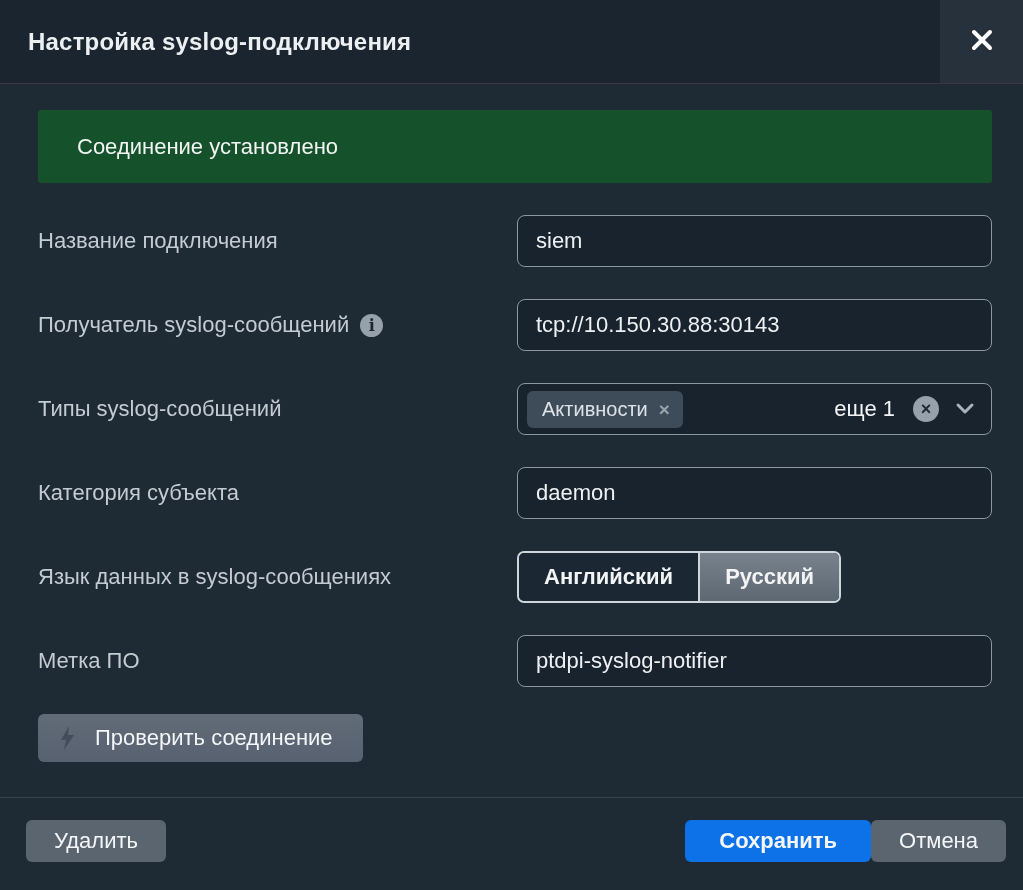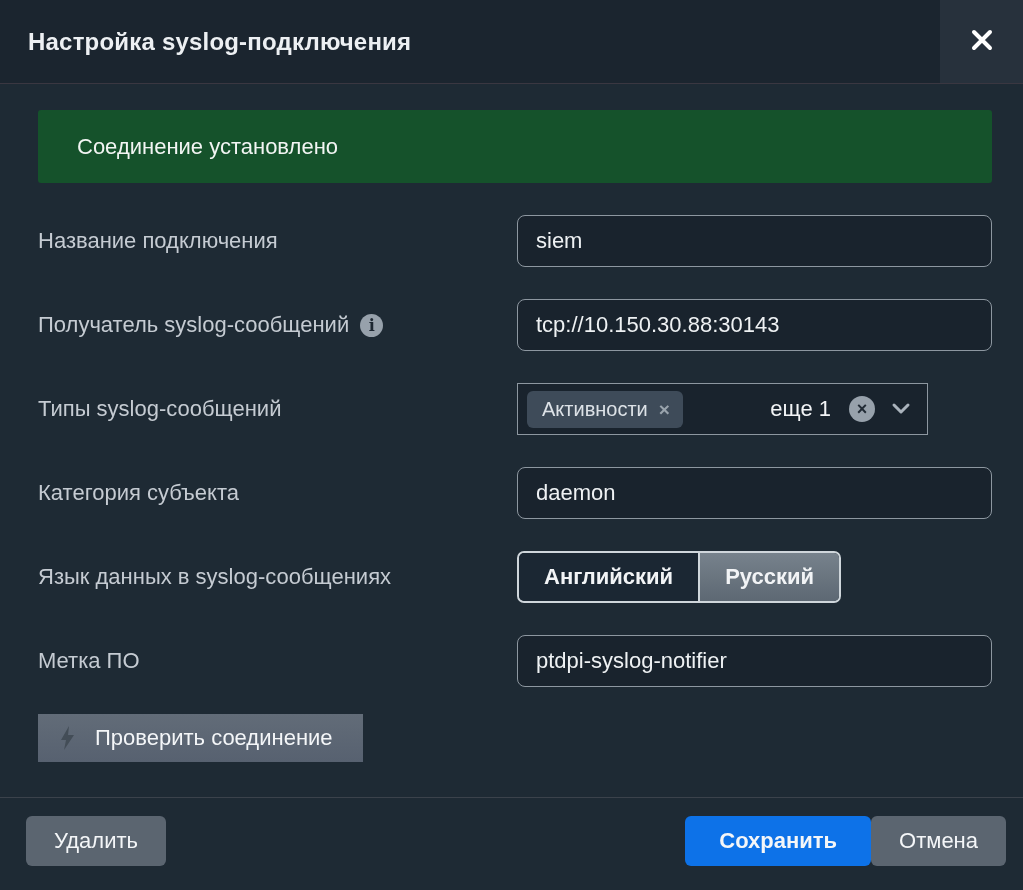"Активности" .multiselect { border-radius: 0 -> 8px; width: 411px -> 475px }
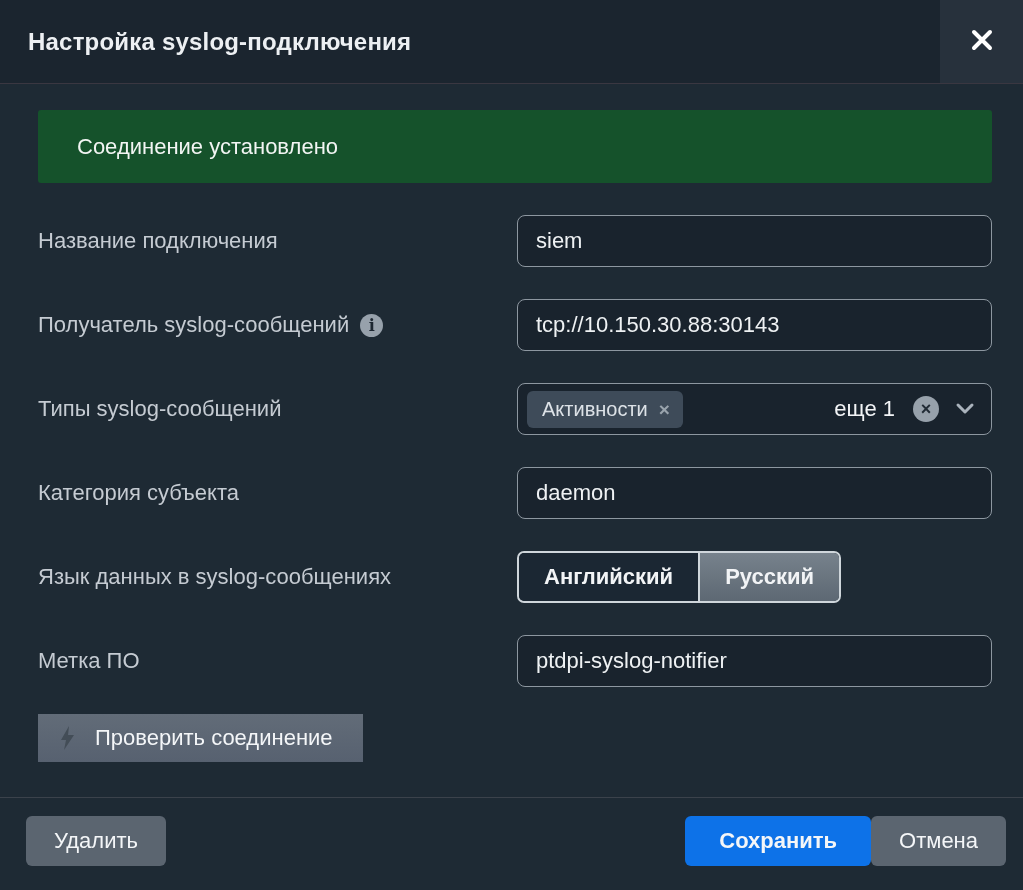"Проверить соединение" .check-btn { border-radius: 0 -> 6px }
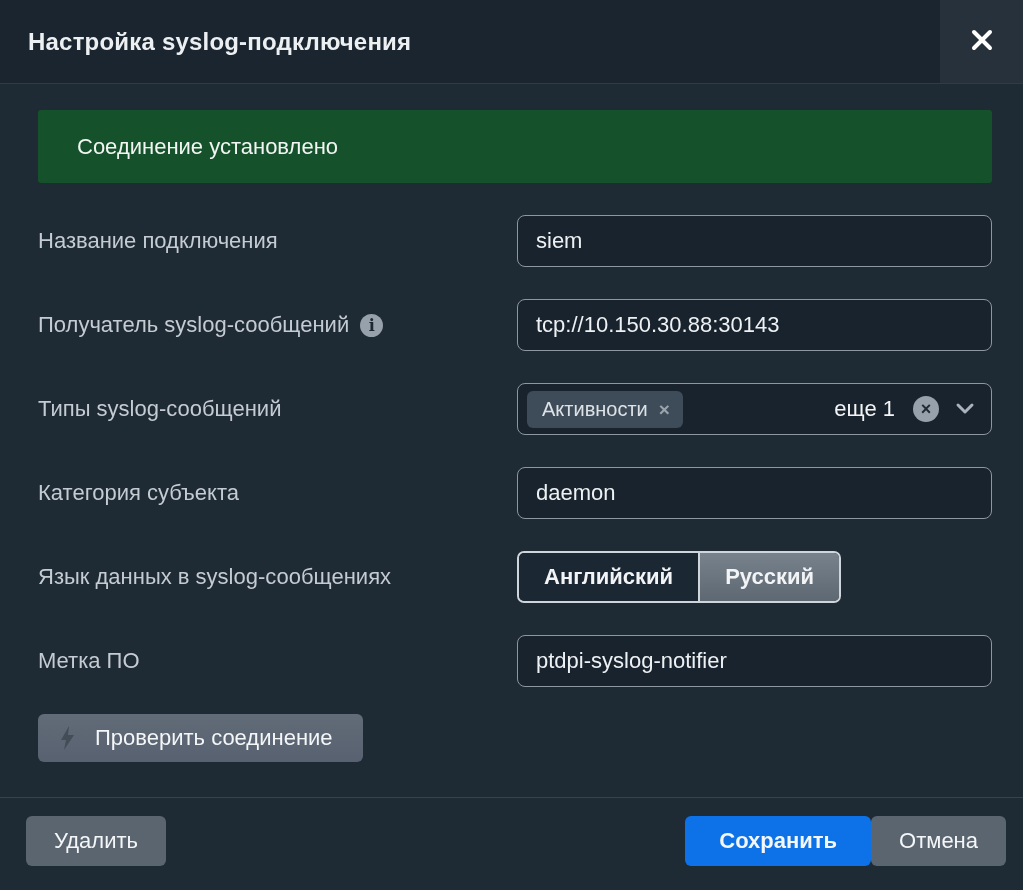"Удалить" .btn { height: 50px -> 42px }
